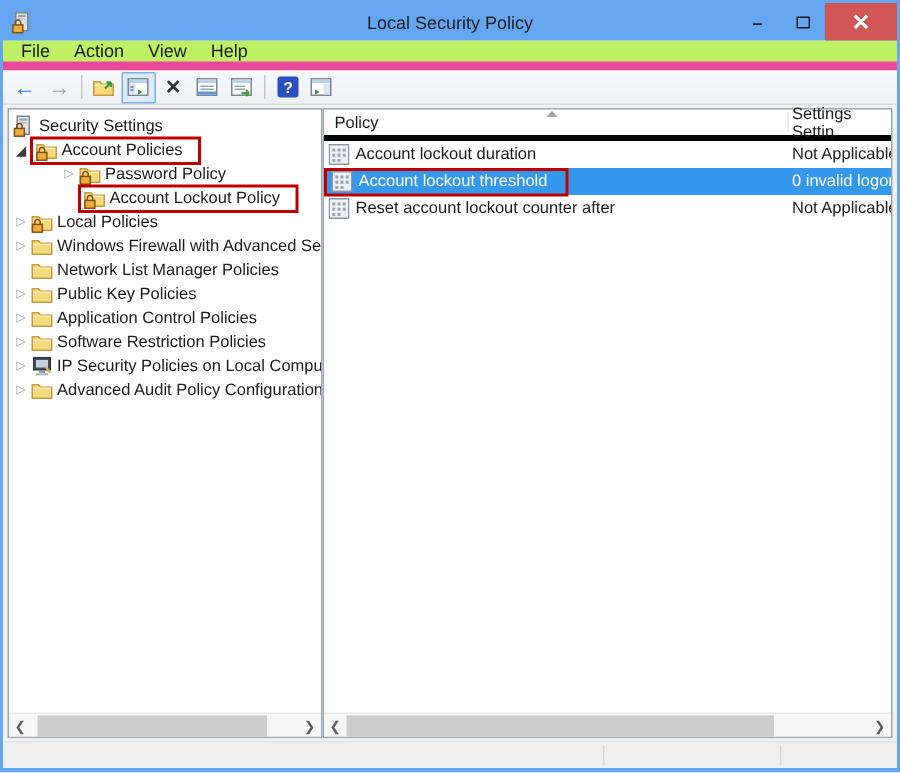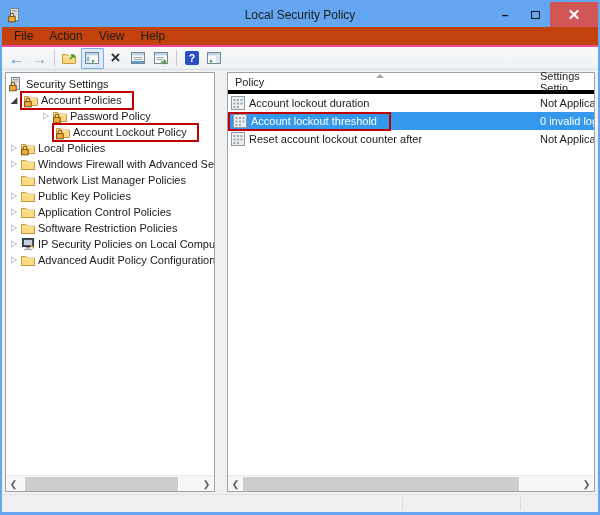"File" .menubar { background: #c2410c -> #bef264; border-bottom: 2px solid #ec4899 -> 6px solid #ec4899 }
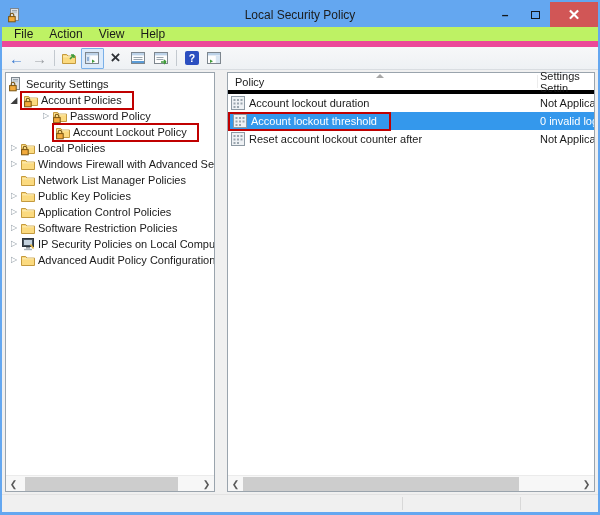"Security Settings" .content { gap: 12px -> 0 }
